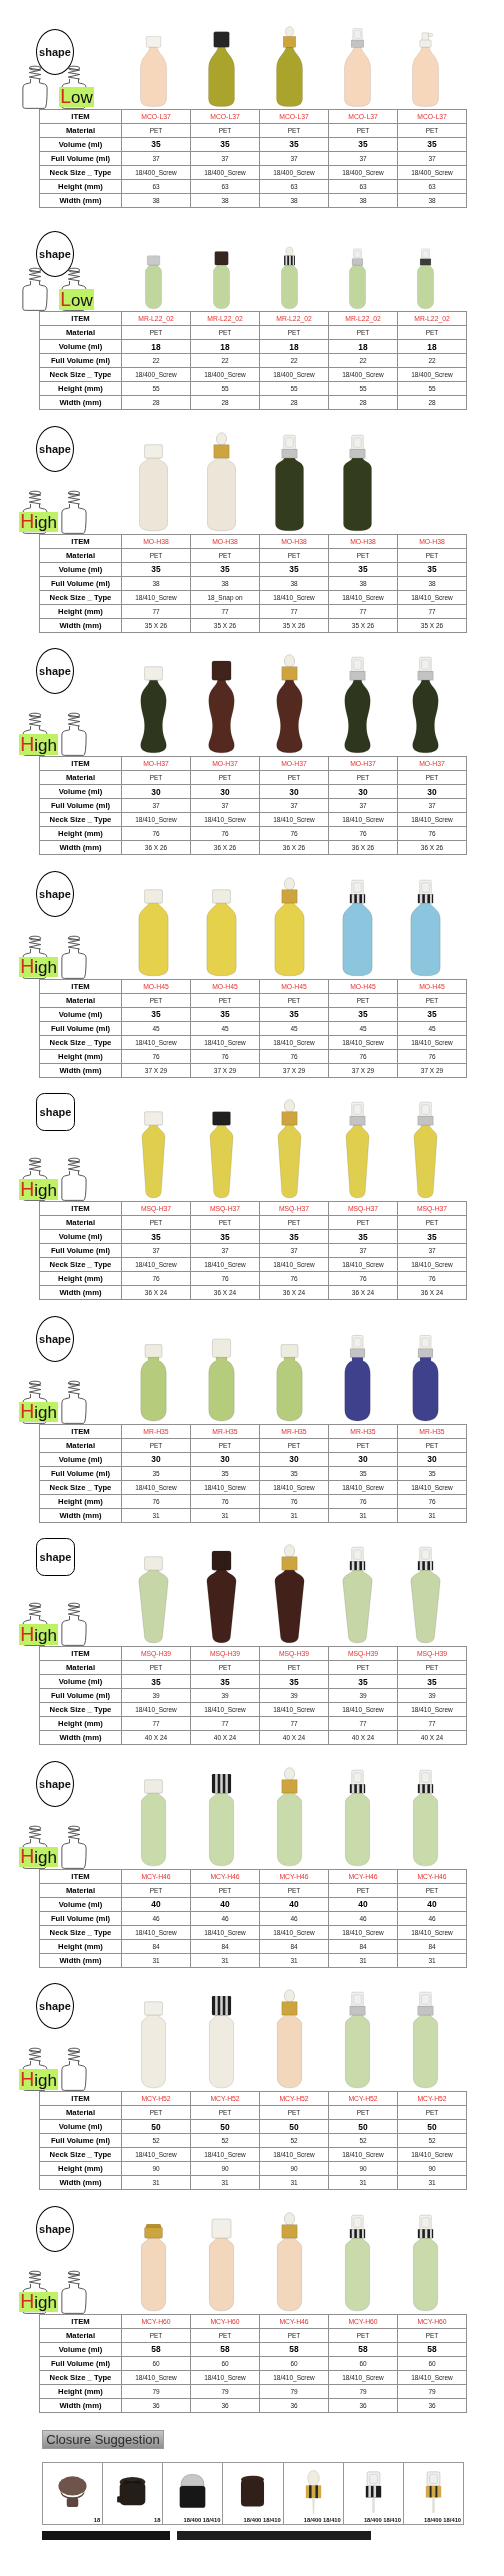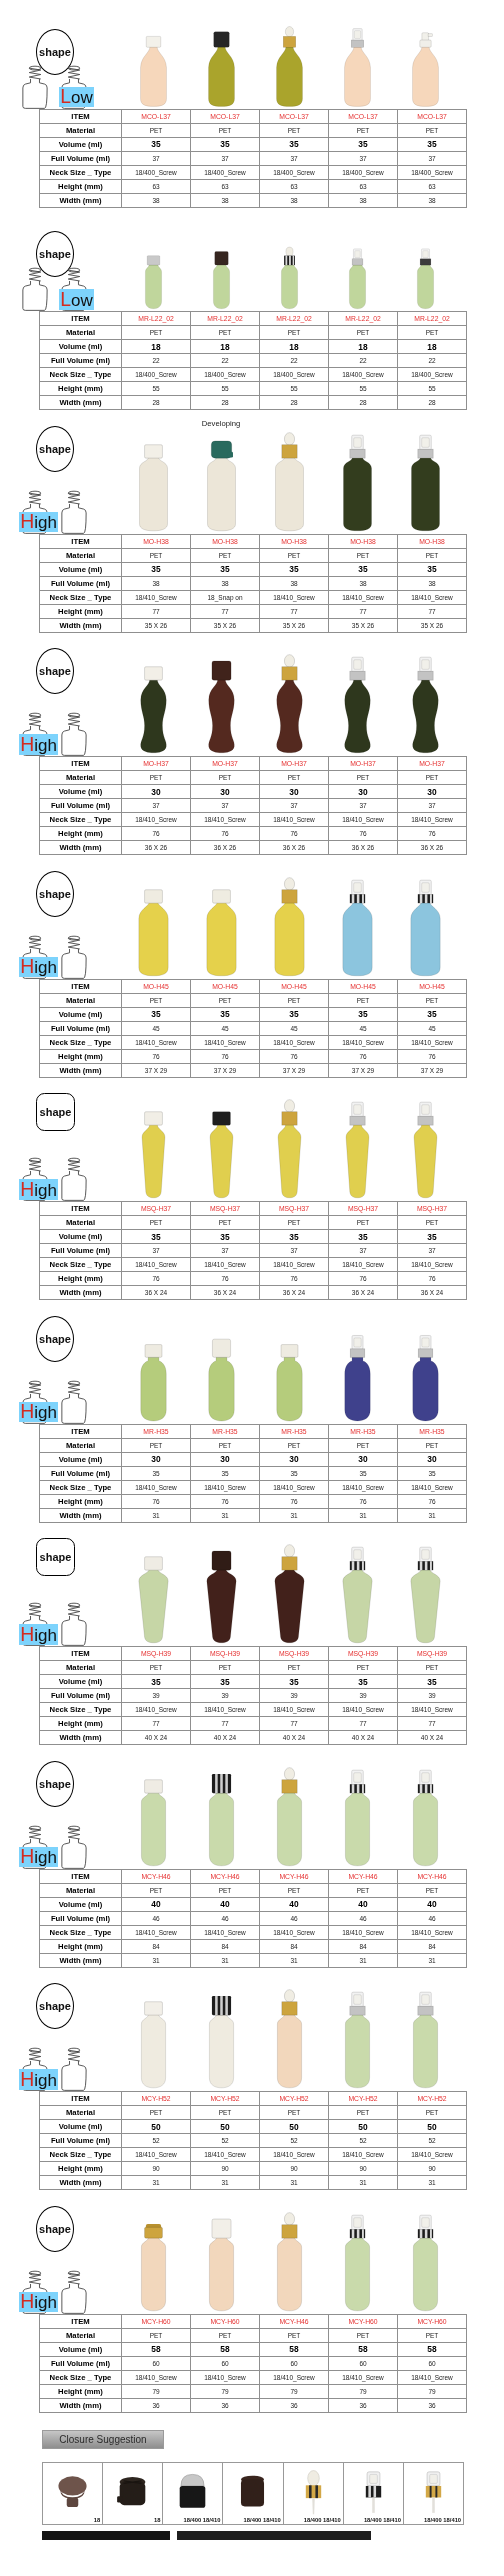"Low" .profile-label { background: #7dd3fc -> #bef264 }
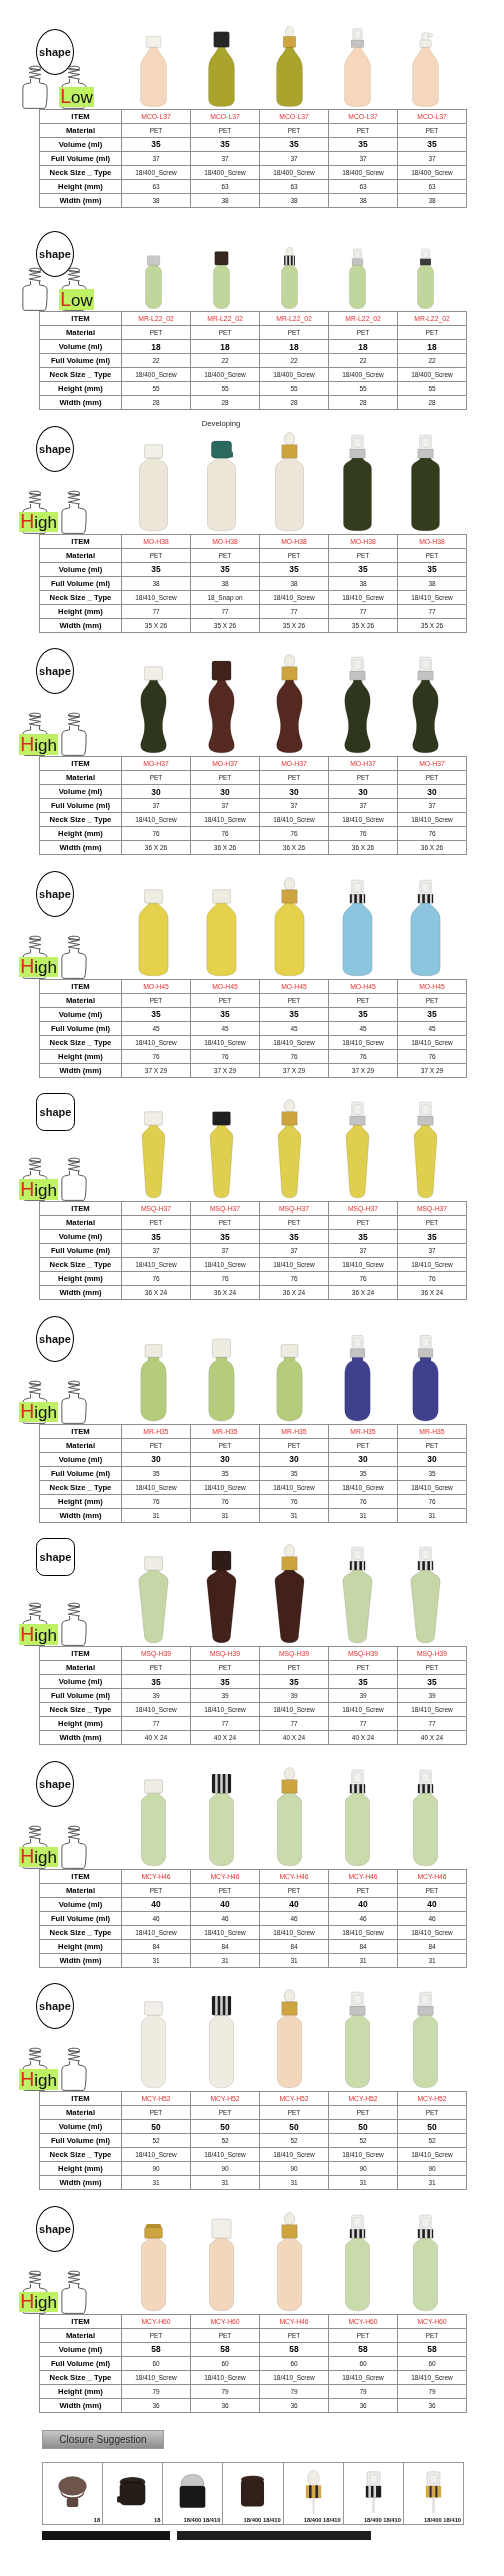"Developing" div.slot { html: <div> <div>Developing</div> <svg> <path></path> <g> <rect></rect> <rect></rect> </g> </svg> </div> -> none }
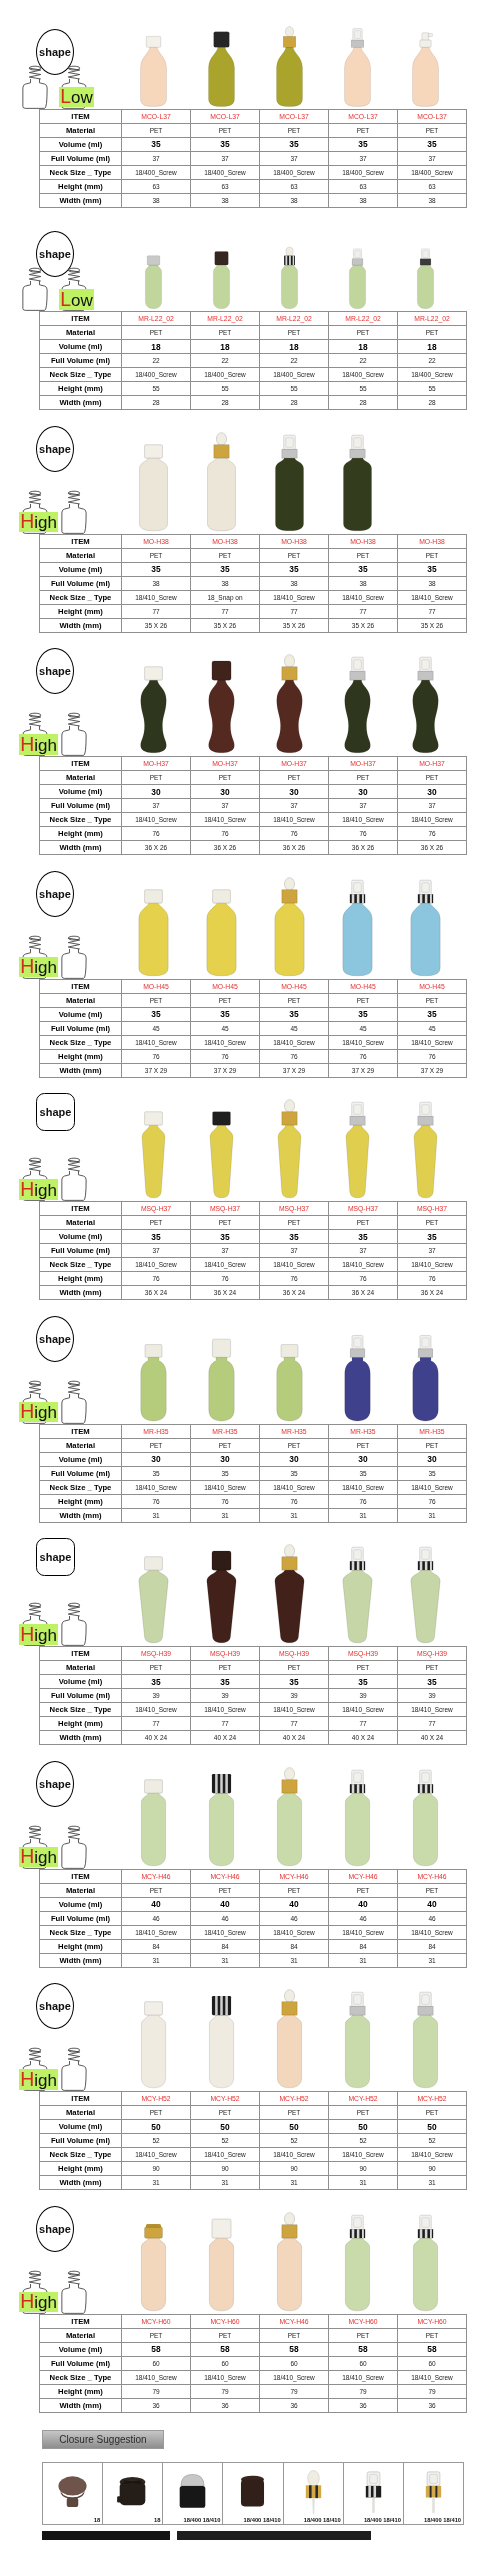"Closure Suggestion" .closure-label { font-size: 10px -> 13px }
